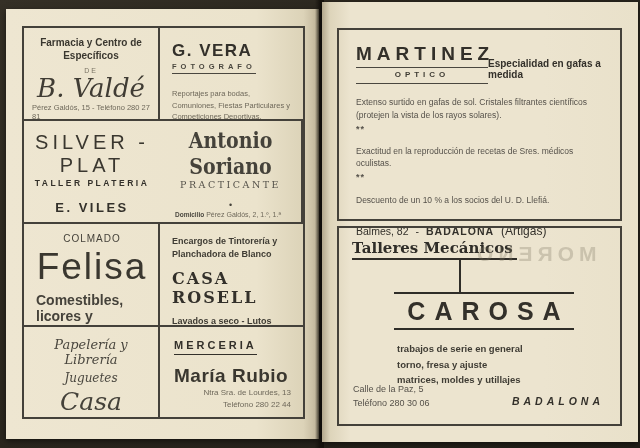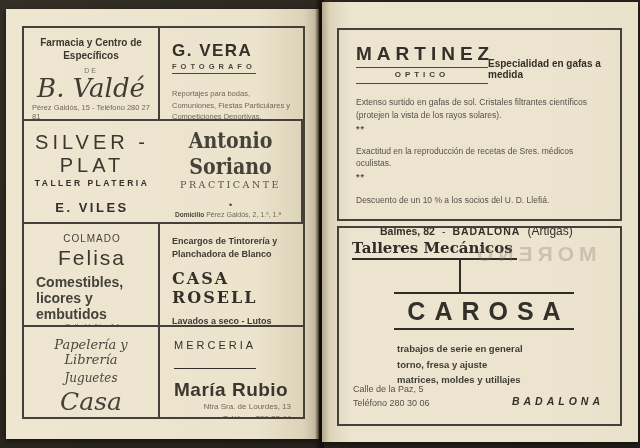"Balmes, 82" .mz-street { font-weight: bold -> normal; margin-left: 24px -> none }
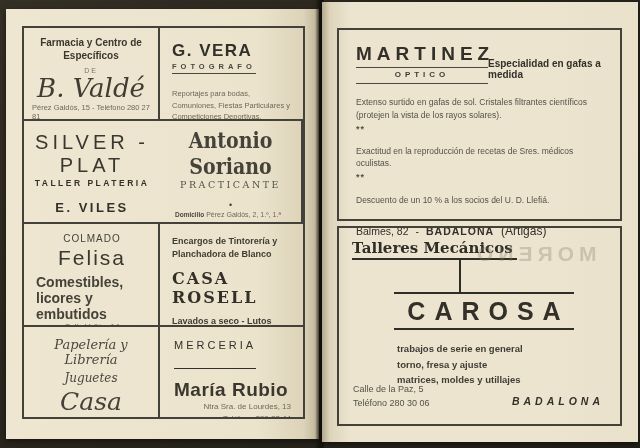"Felisa" .fel-name { font-size: 21px -> 37px }
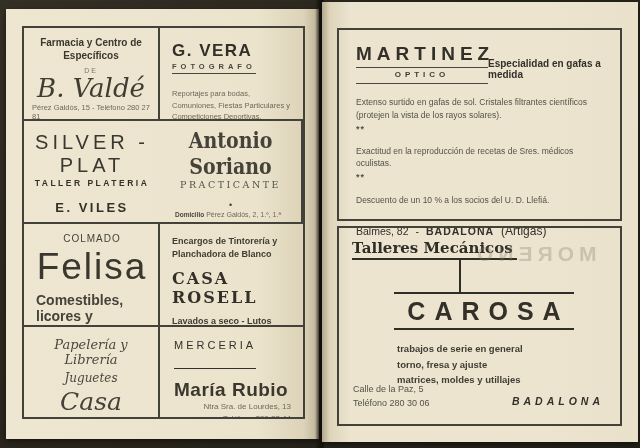"MERCERIA" .mer-kicker { font-weight: normal -> bold; padding-bottom: 17px -> 3px }
